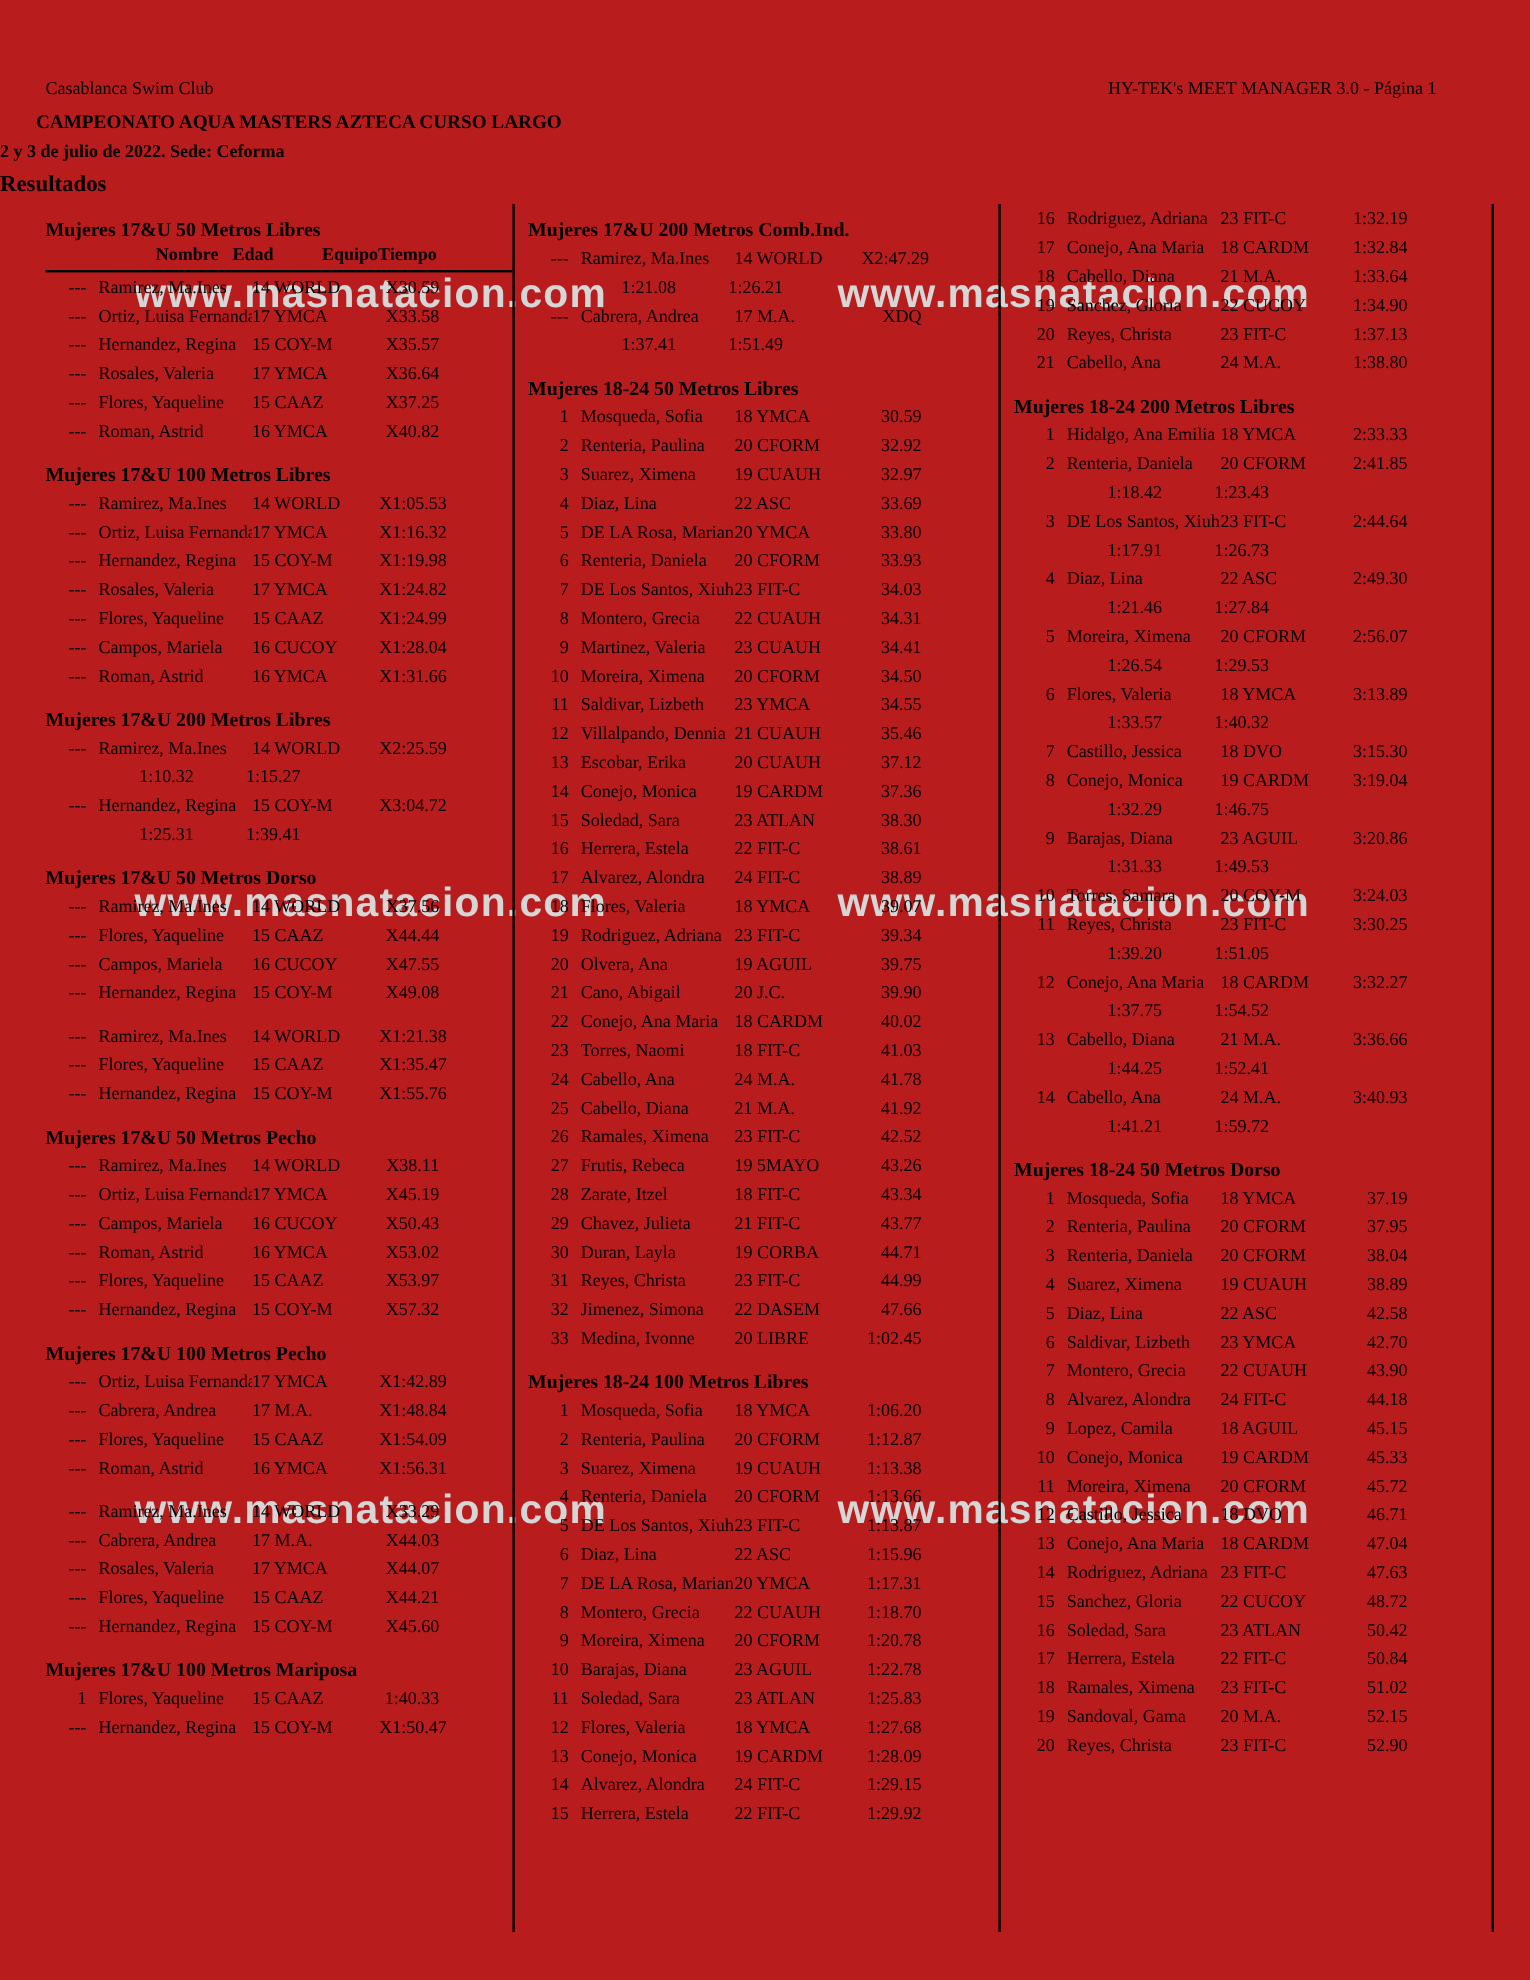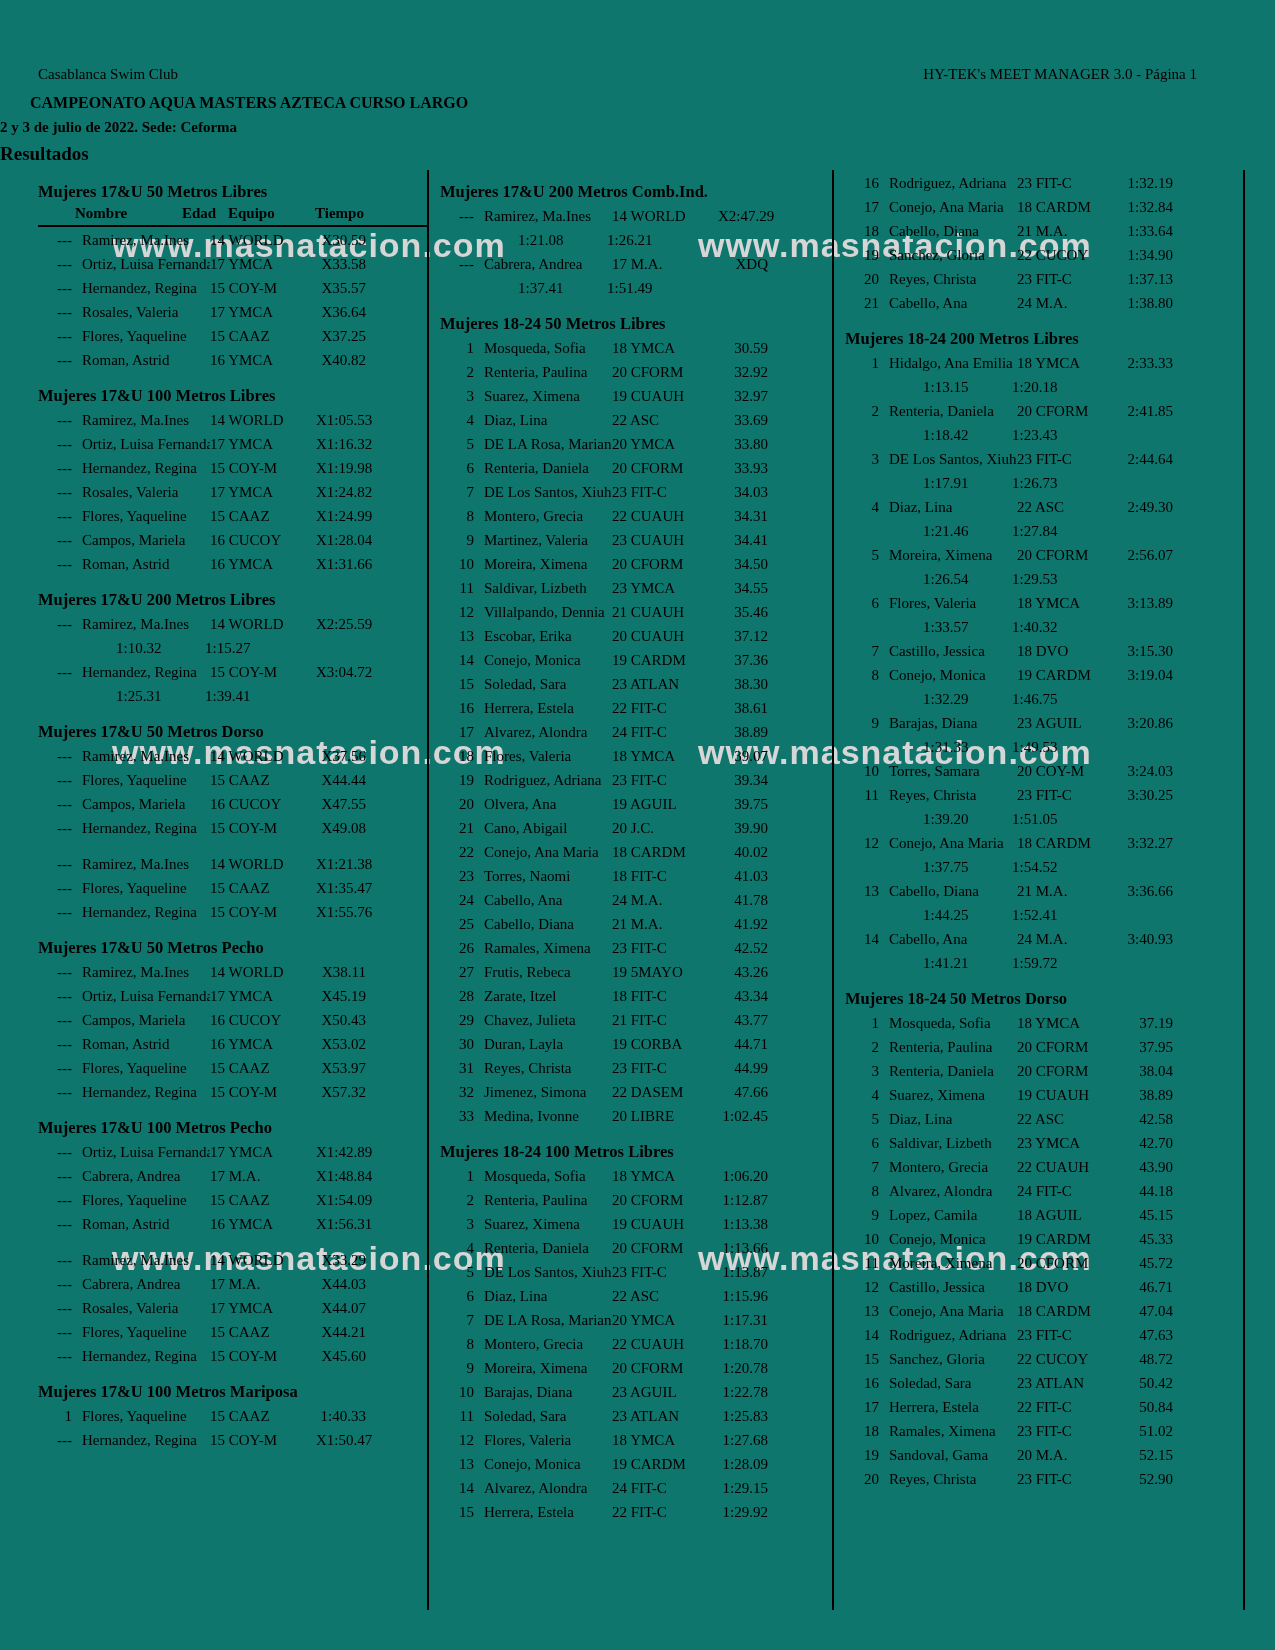"Casablanca Swim Club" .page { background: #0f766e -> #b91c1c }
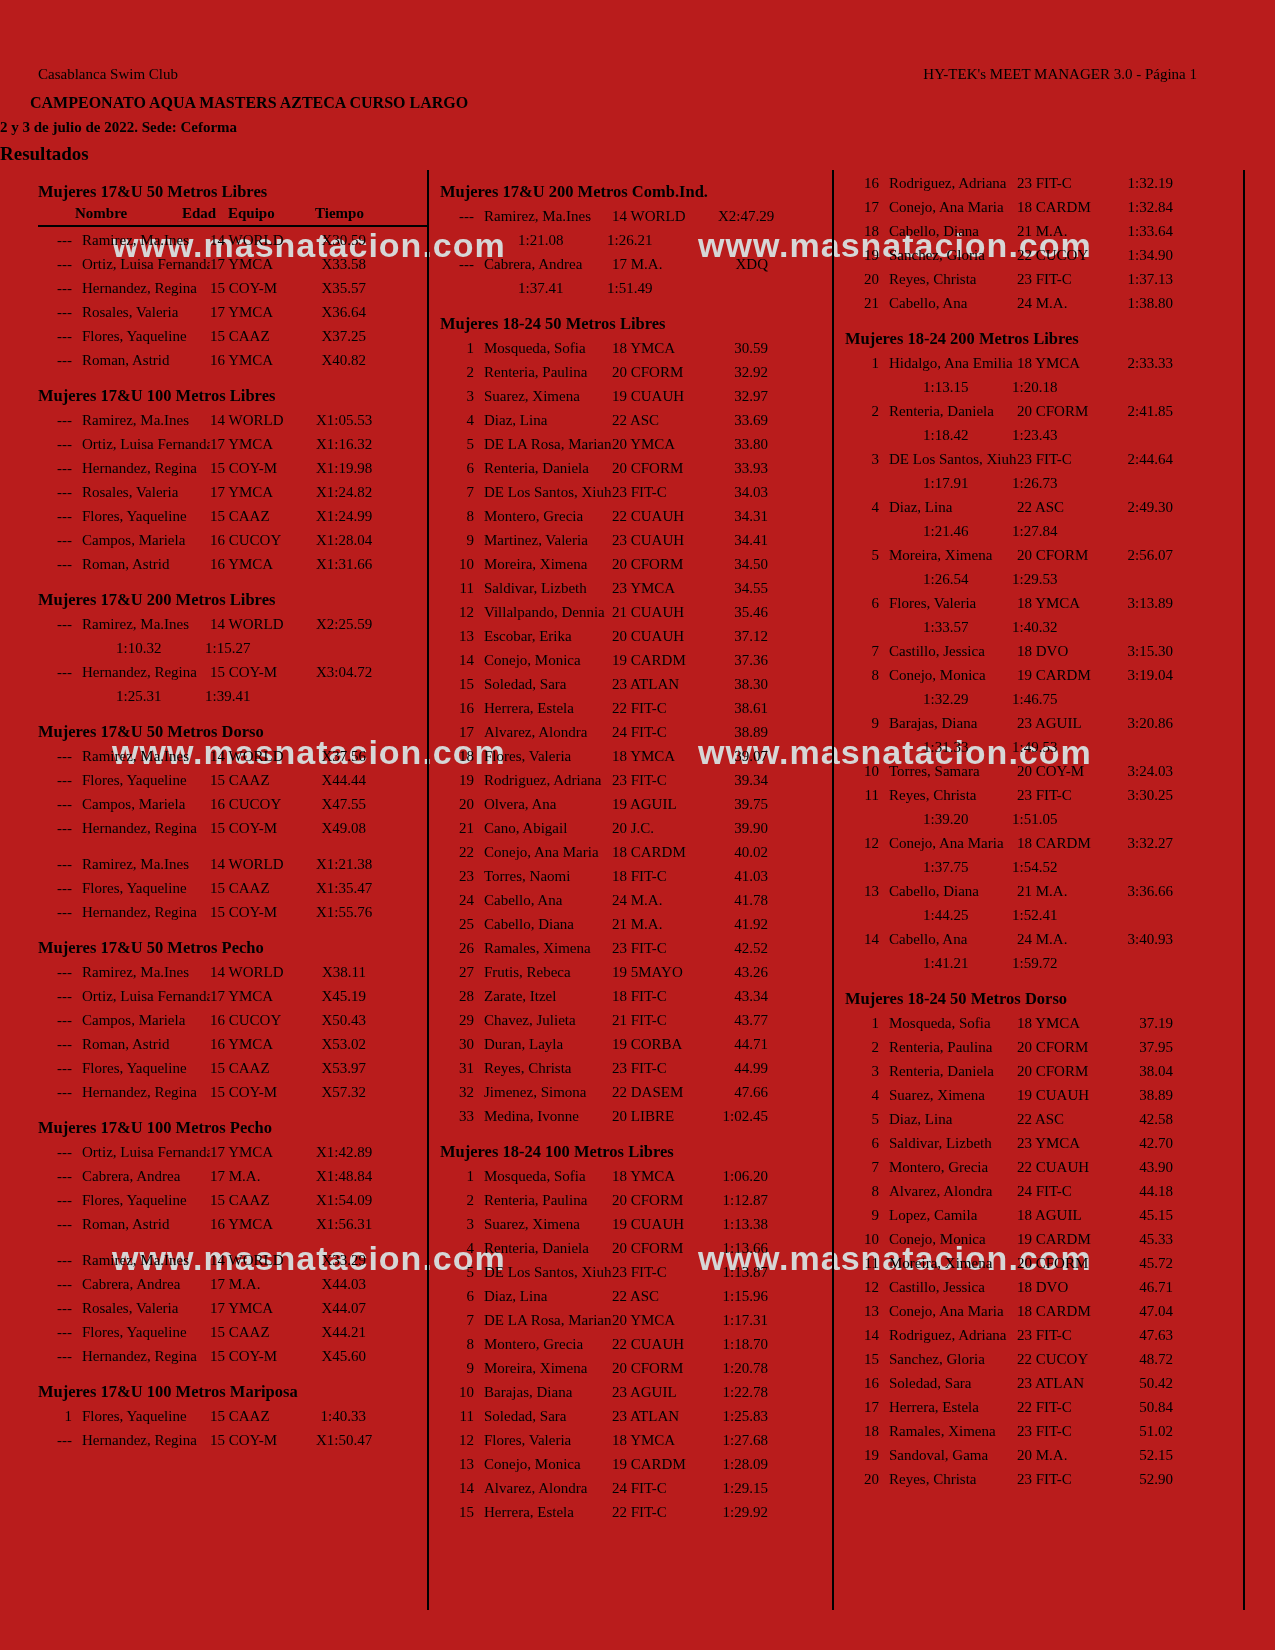"Nombre" .col-head { text-align: none -> right }
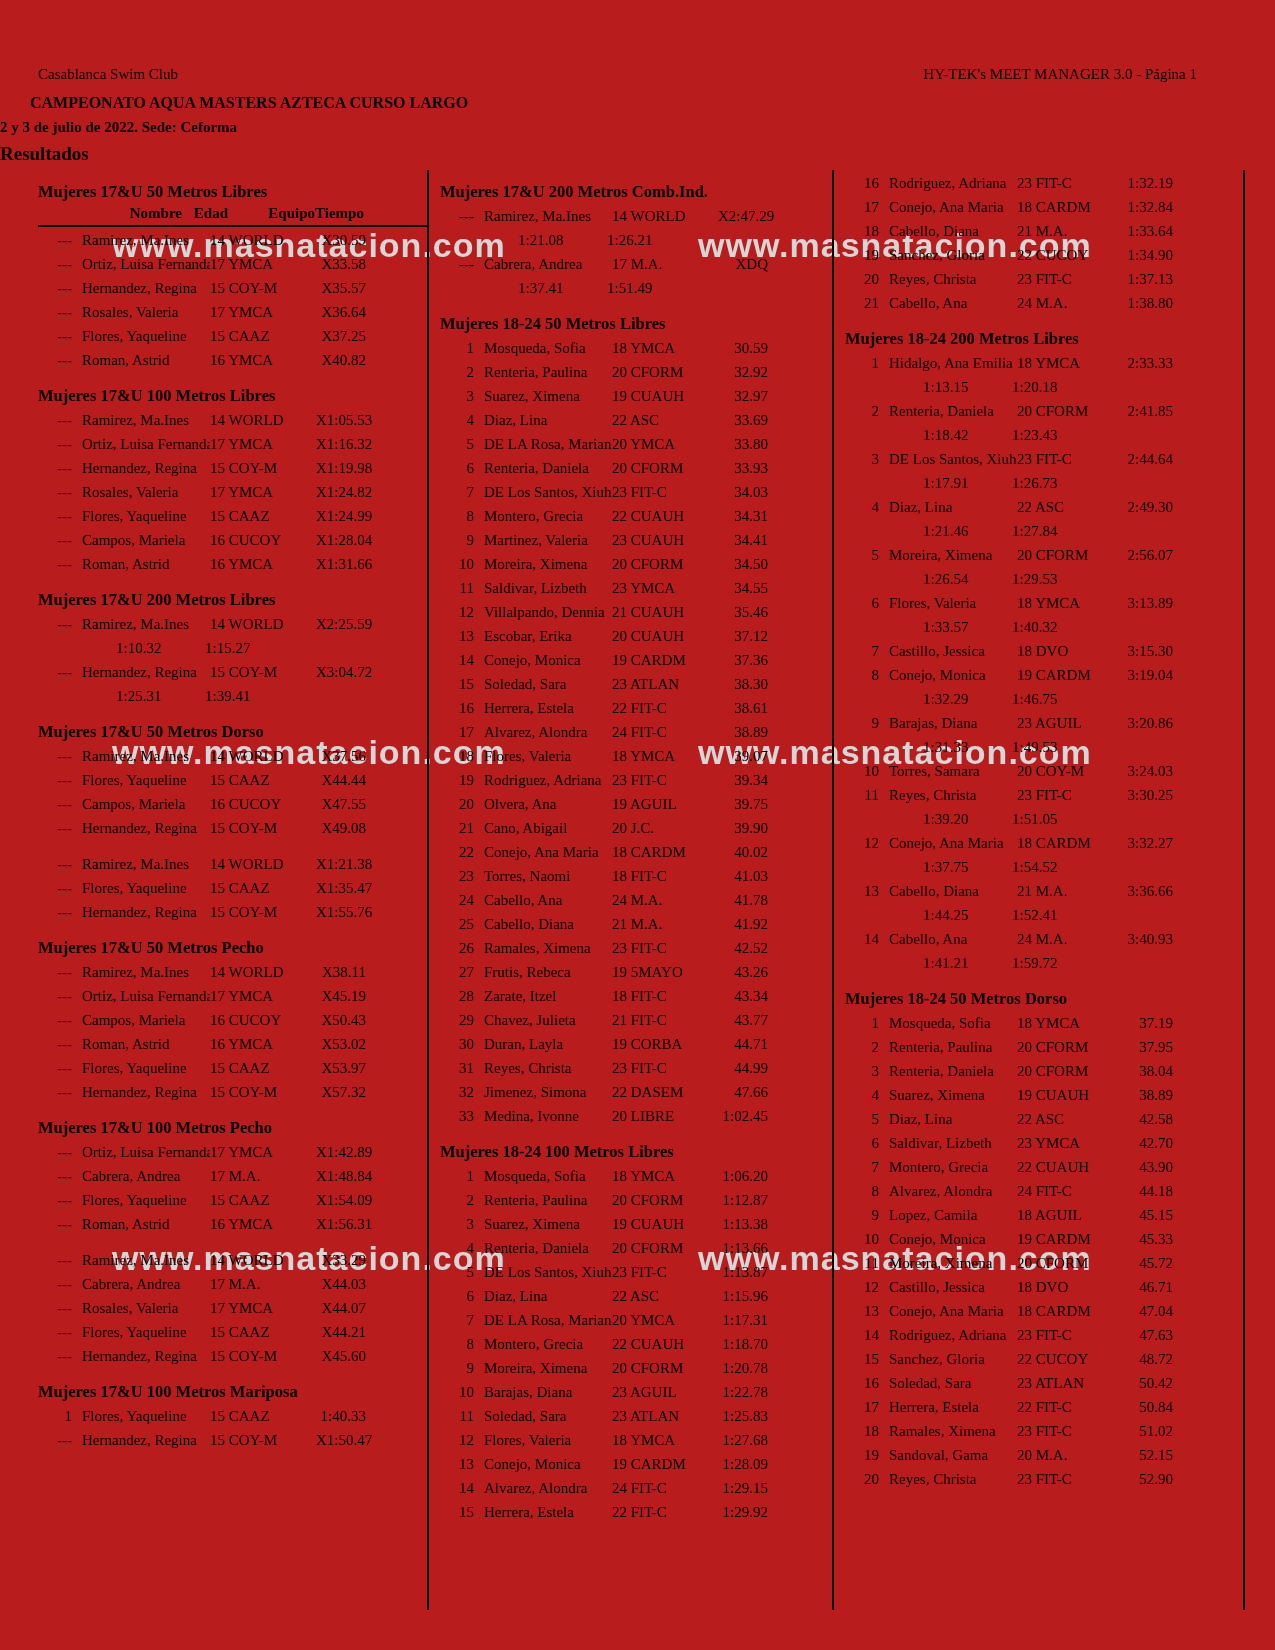"1:13.15" div.splits { html: <div> <span>1:13.15</span> <span>1:20.18</span> </div> -> none }
